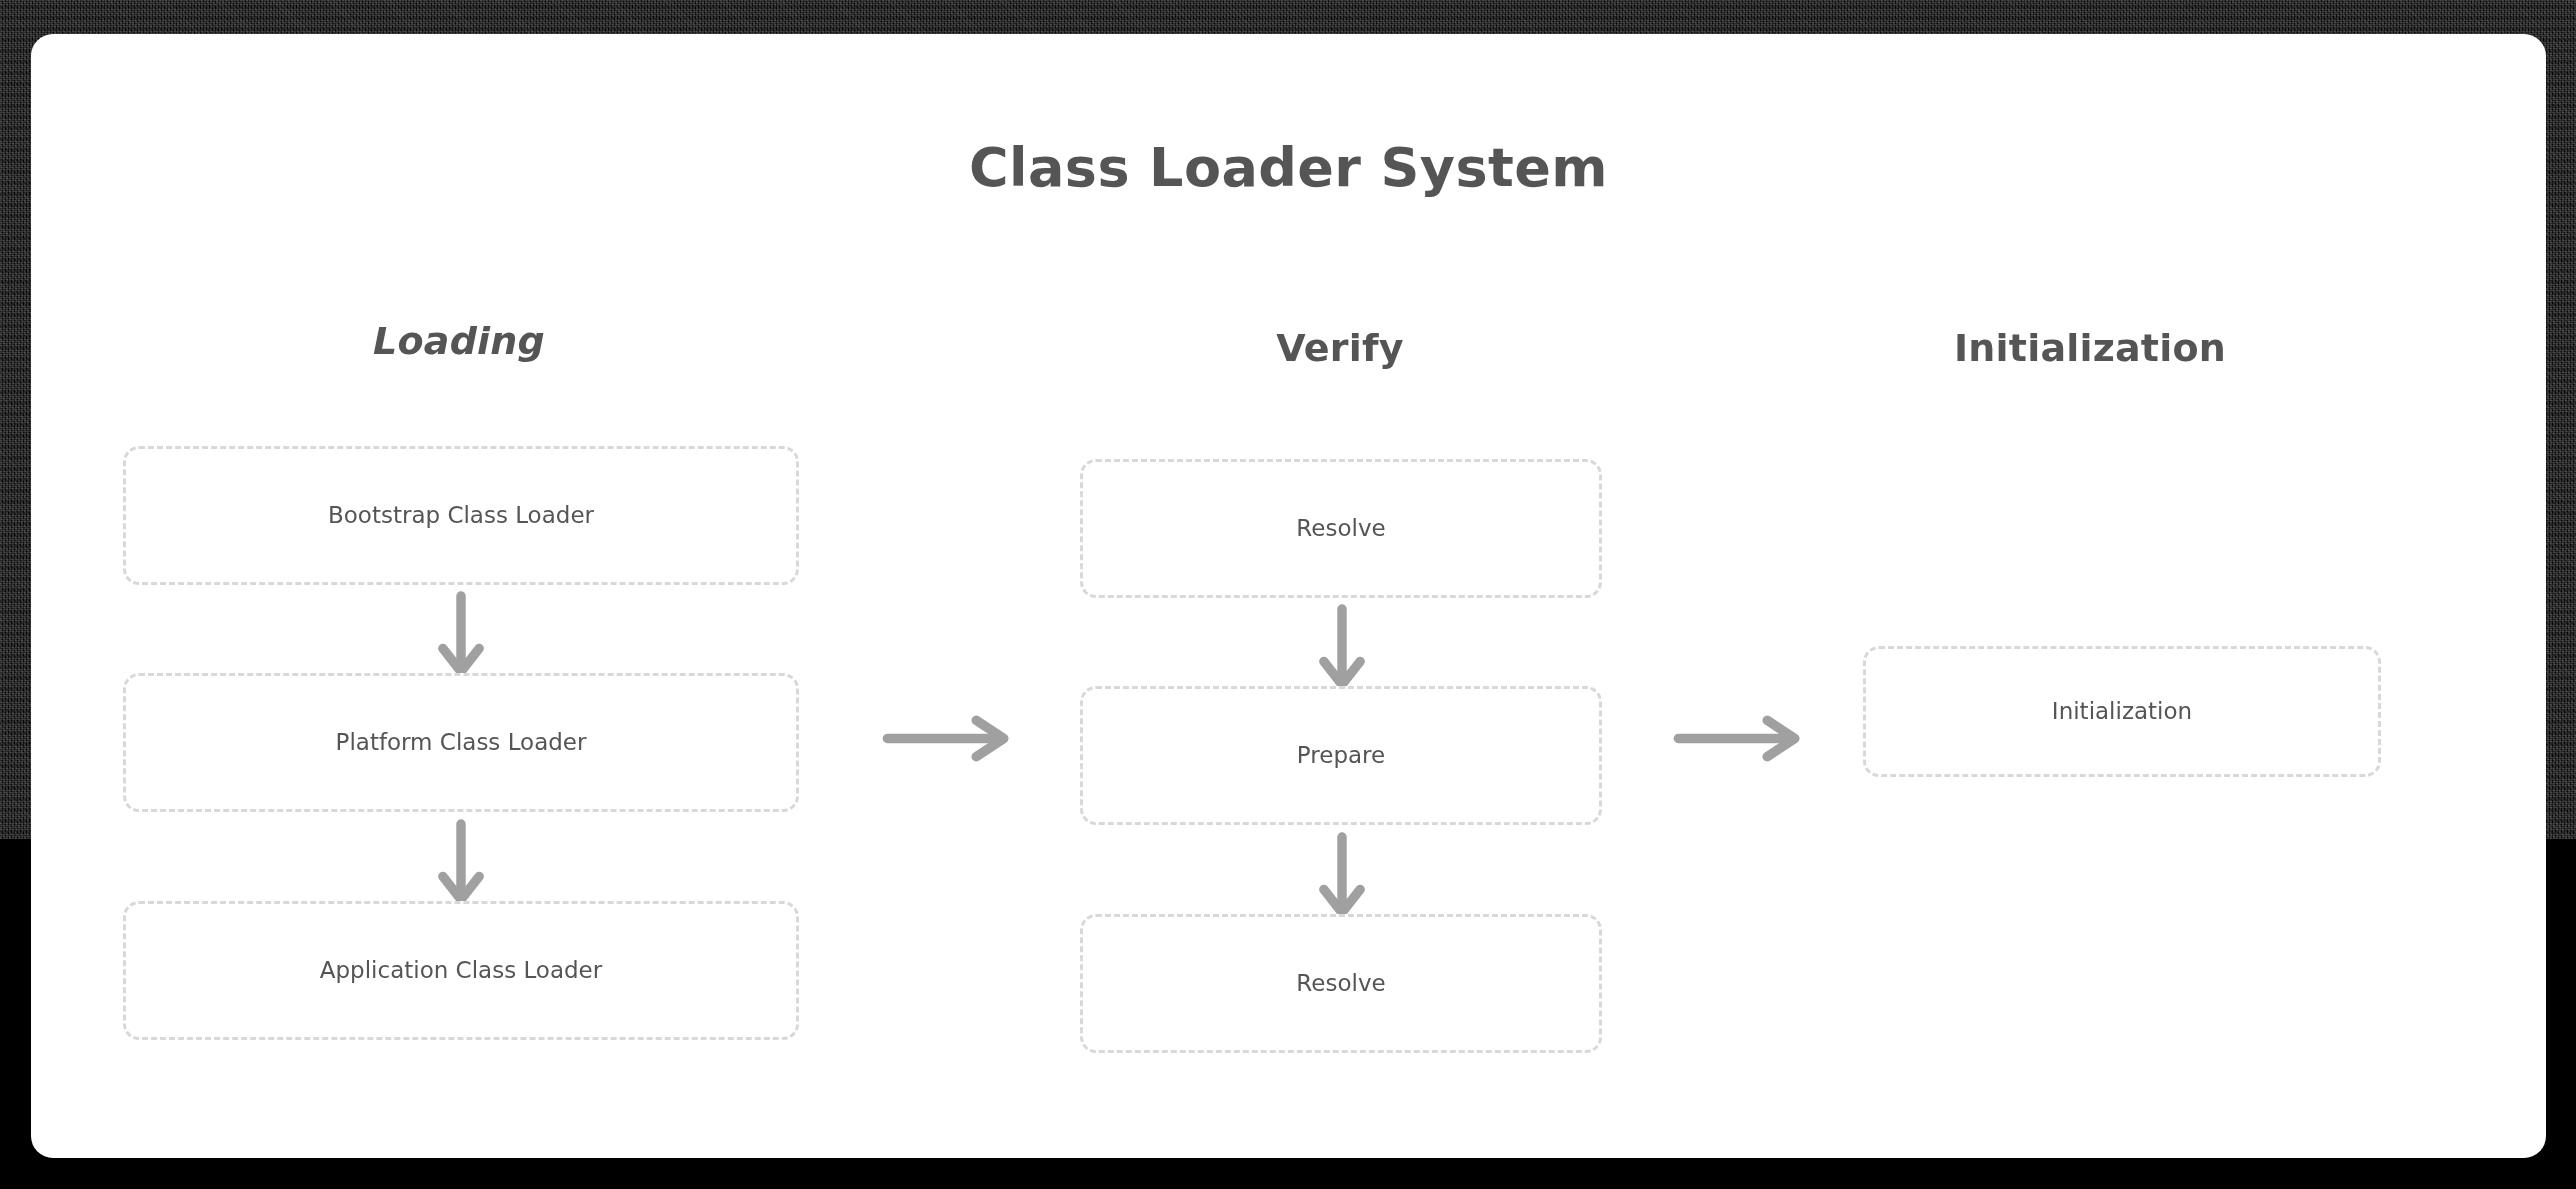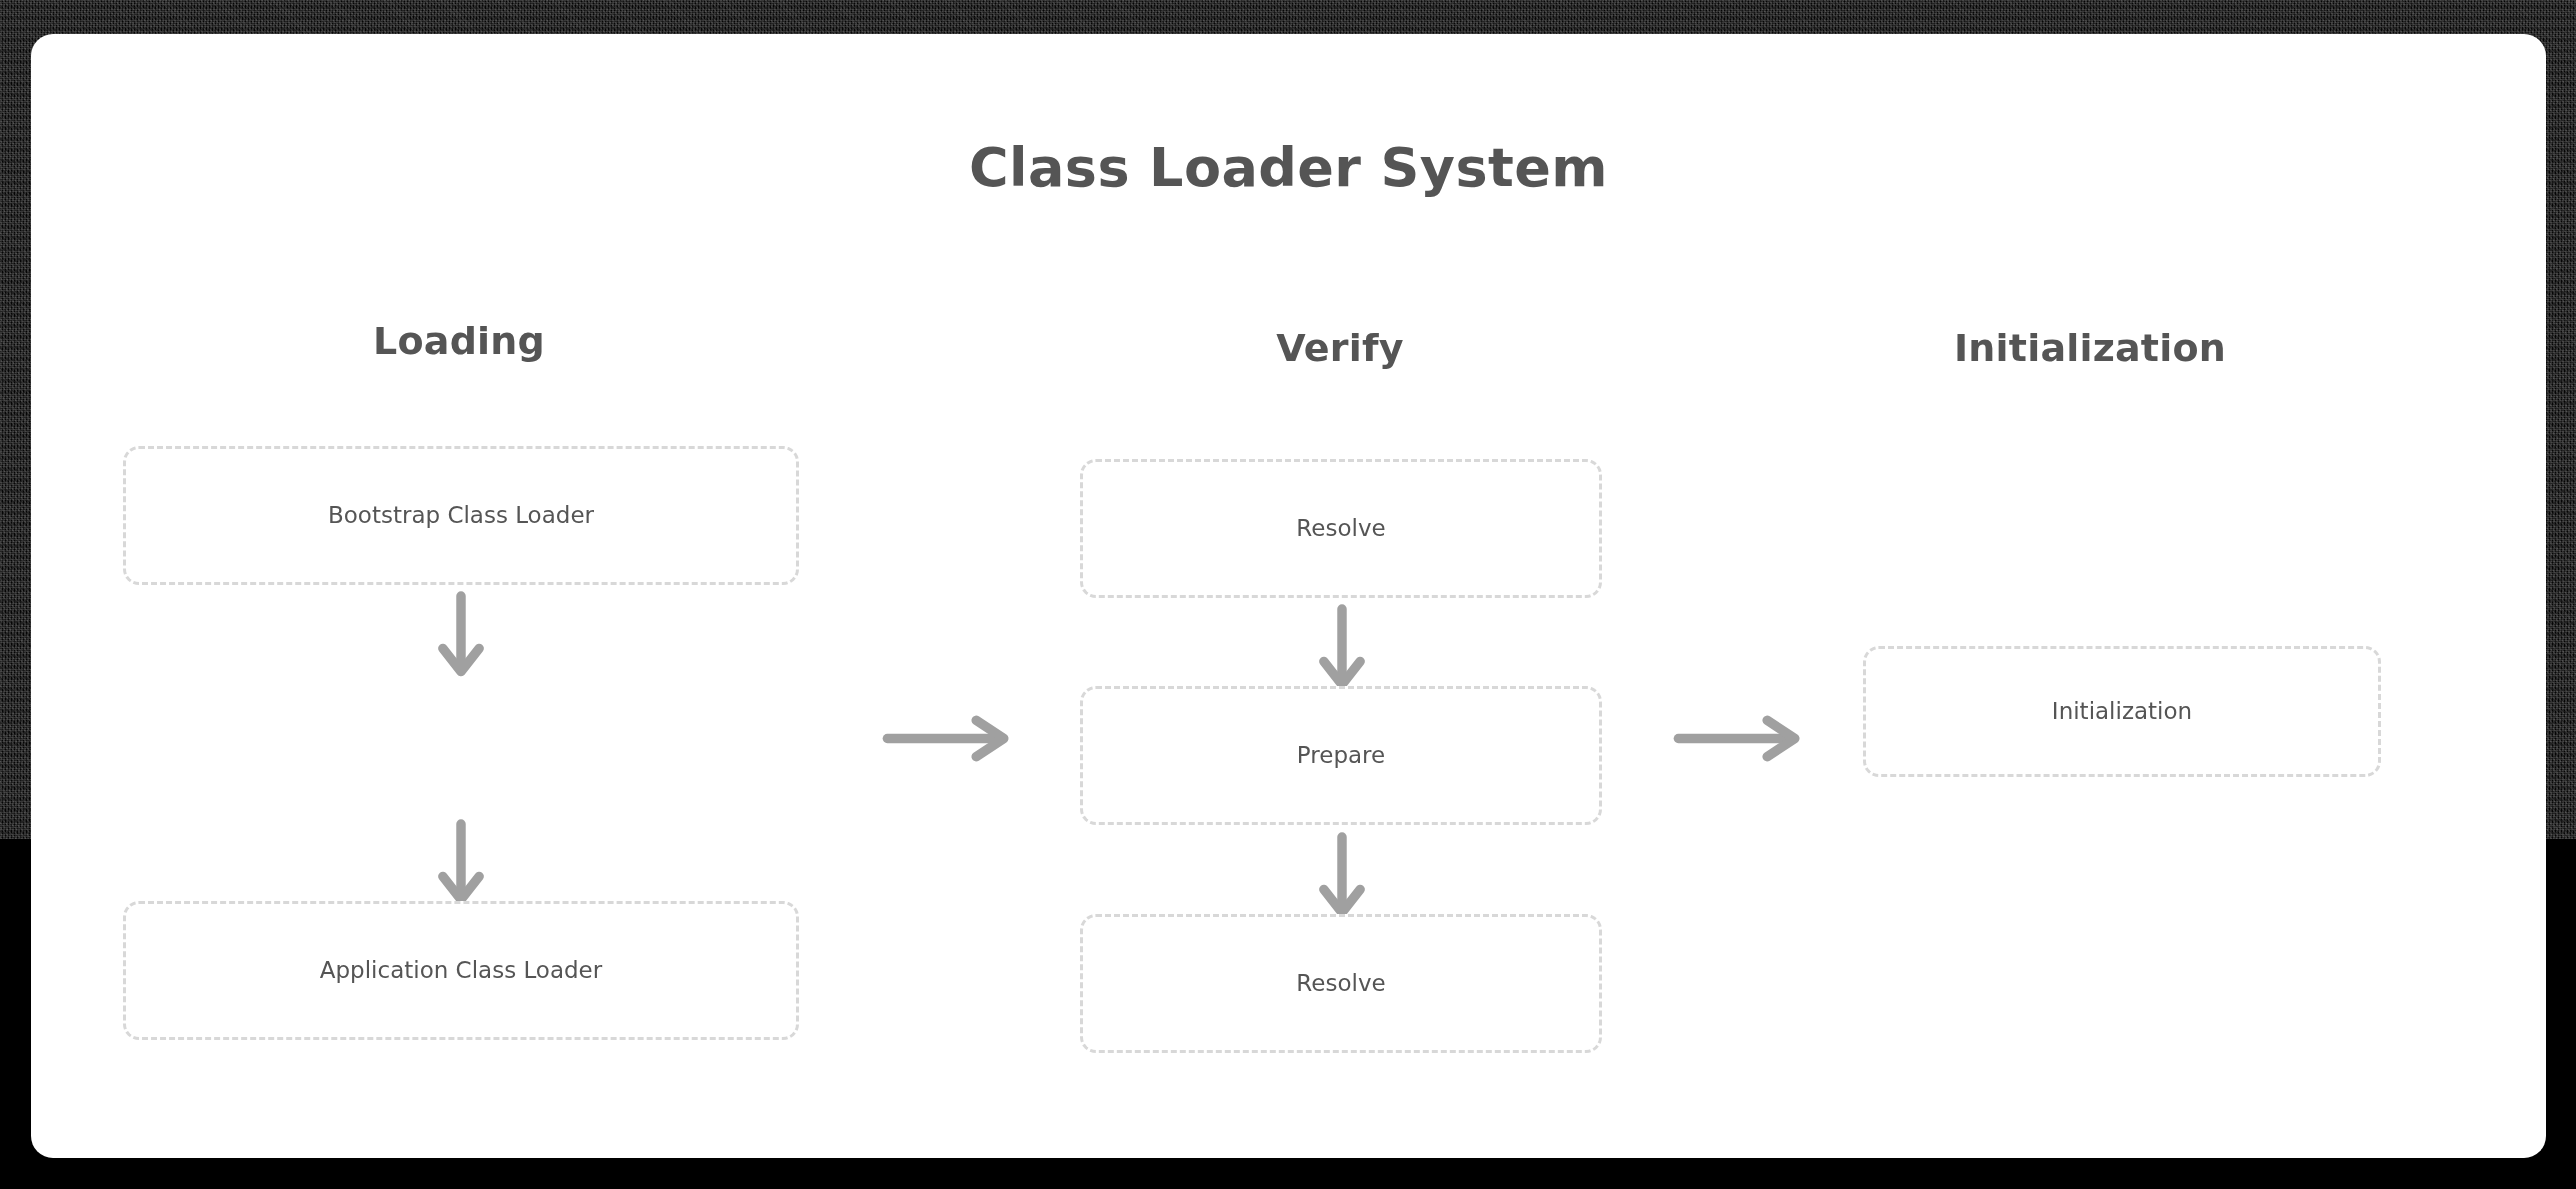"Loading" div.col-header { font-style: none -> italic }
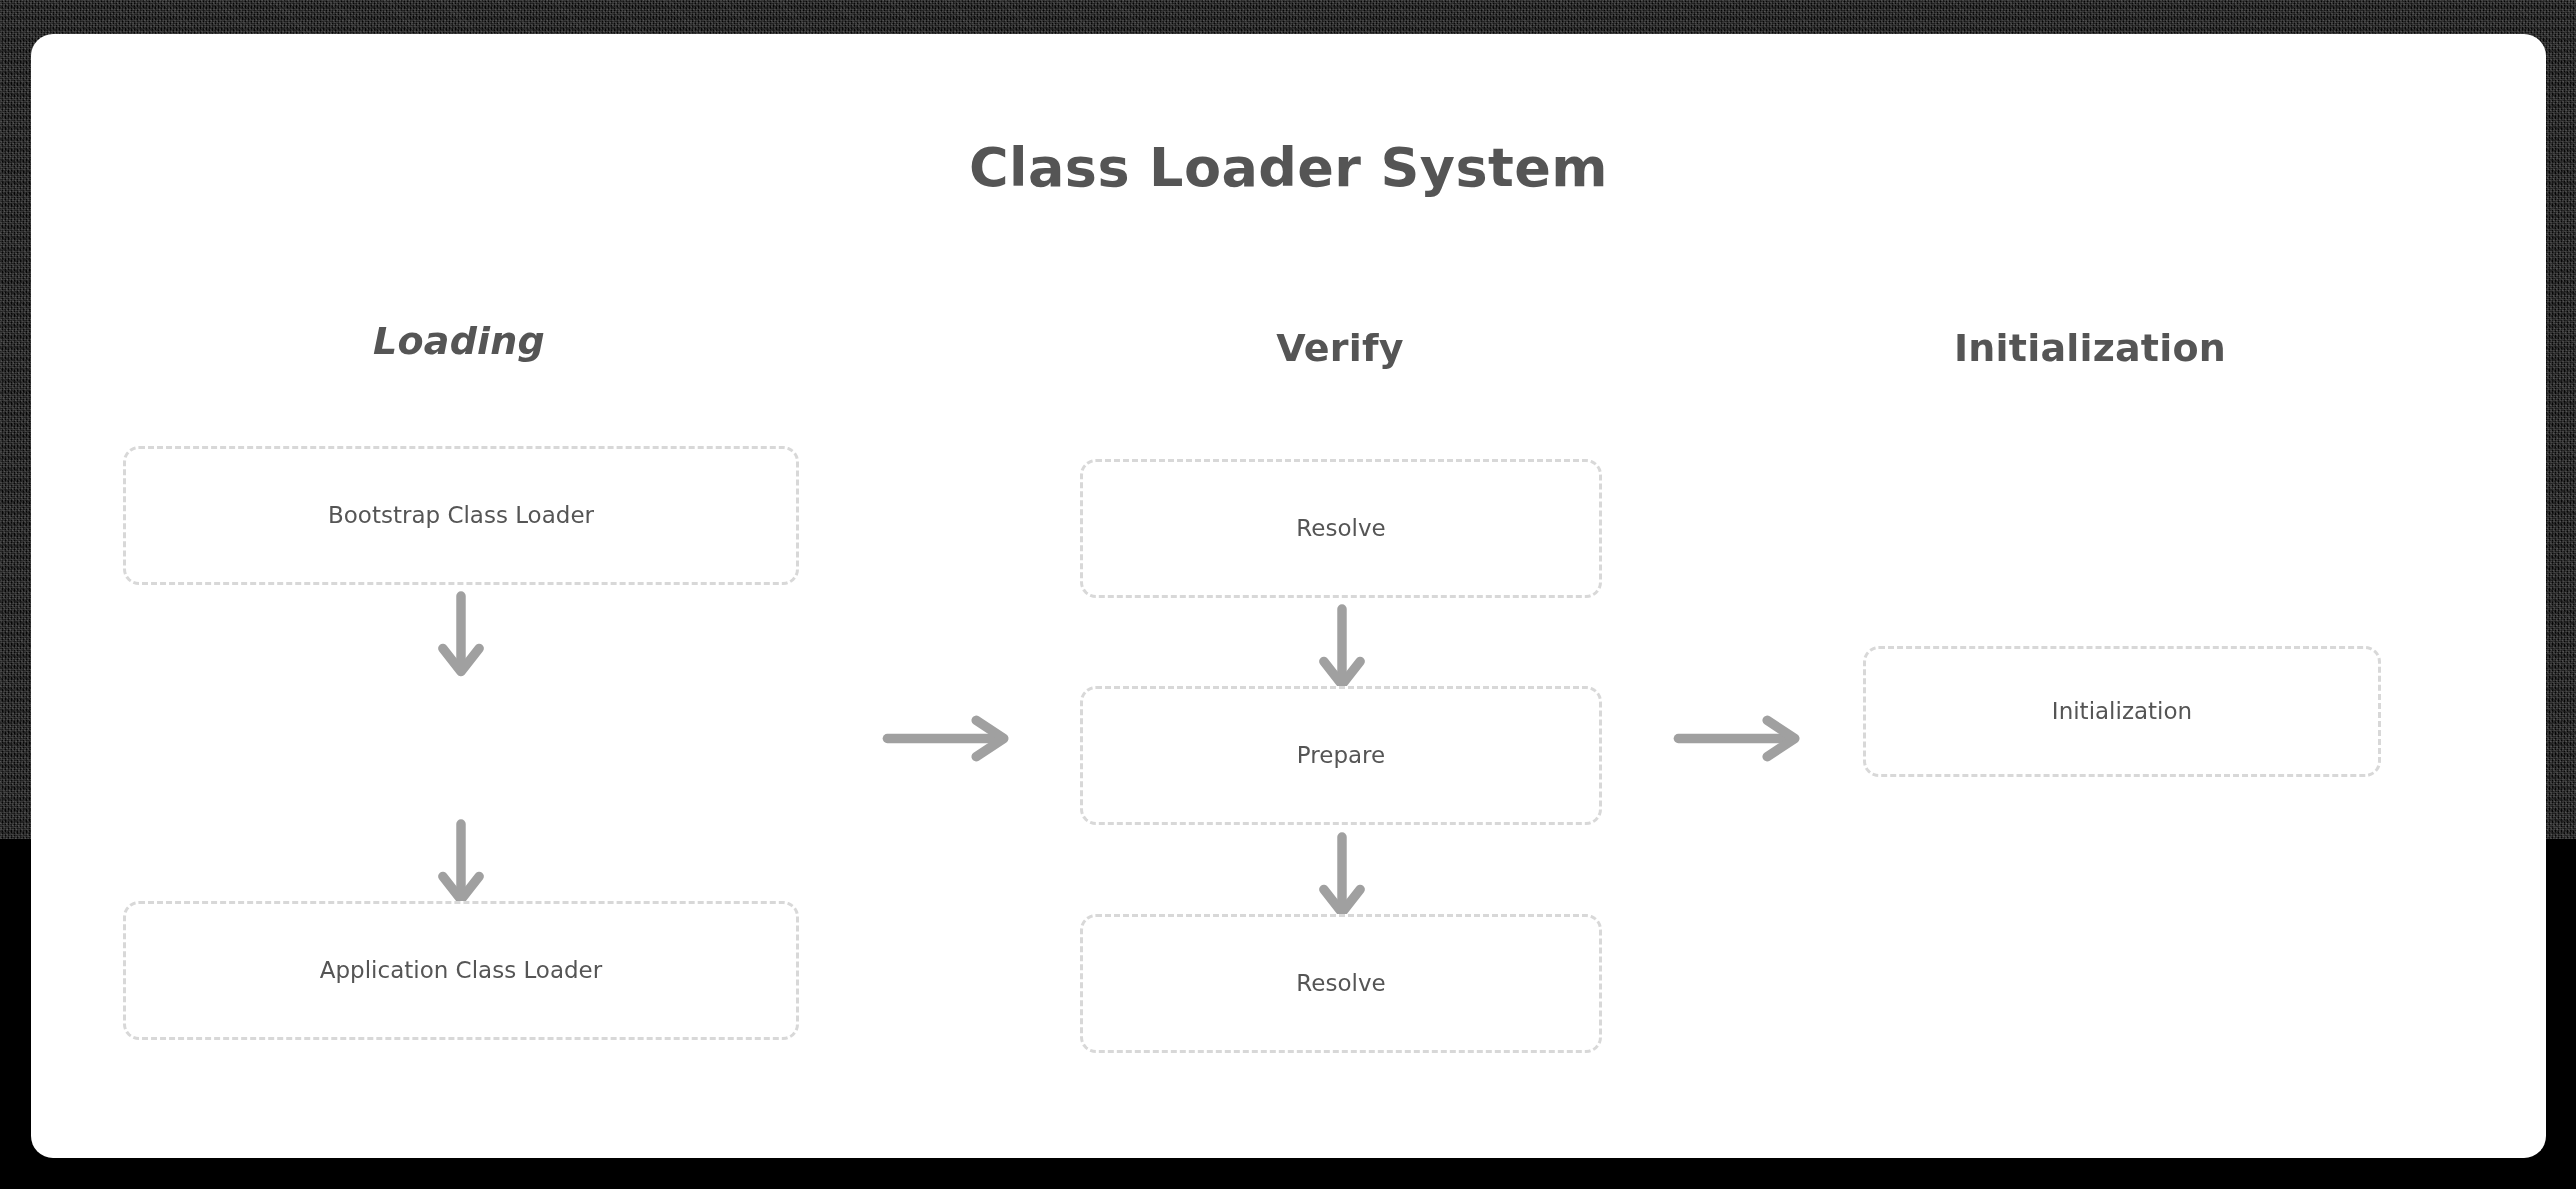"Platform Class Loader" div.node-box { html: none -> <div> <span>Platform Class Loader</span> </div> }
